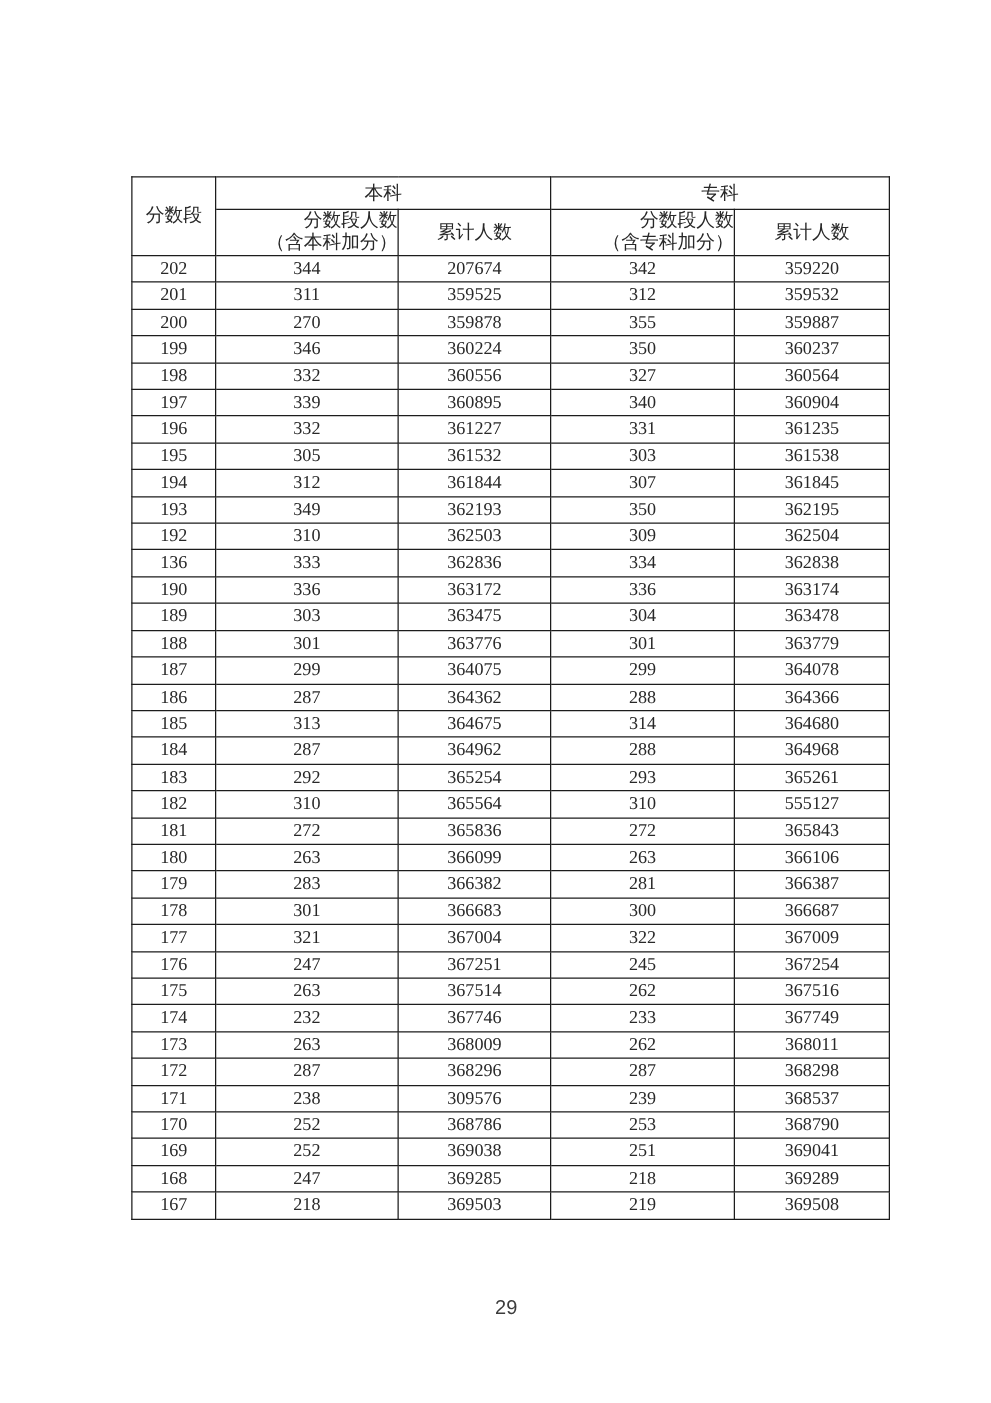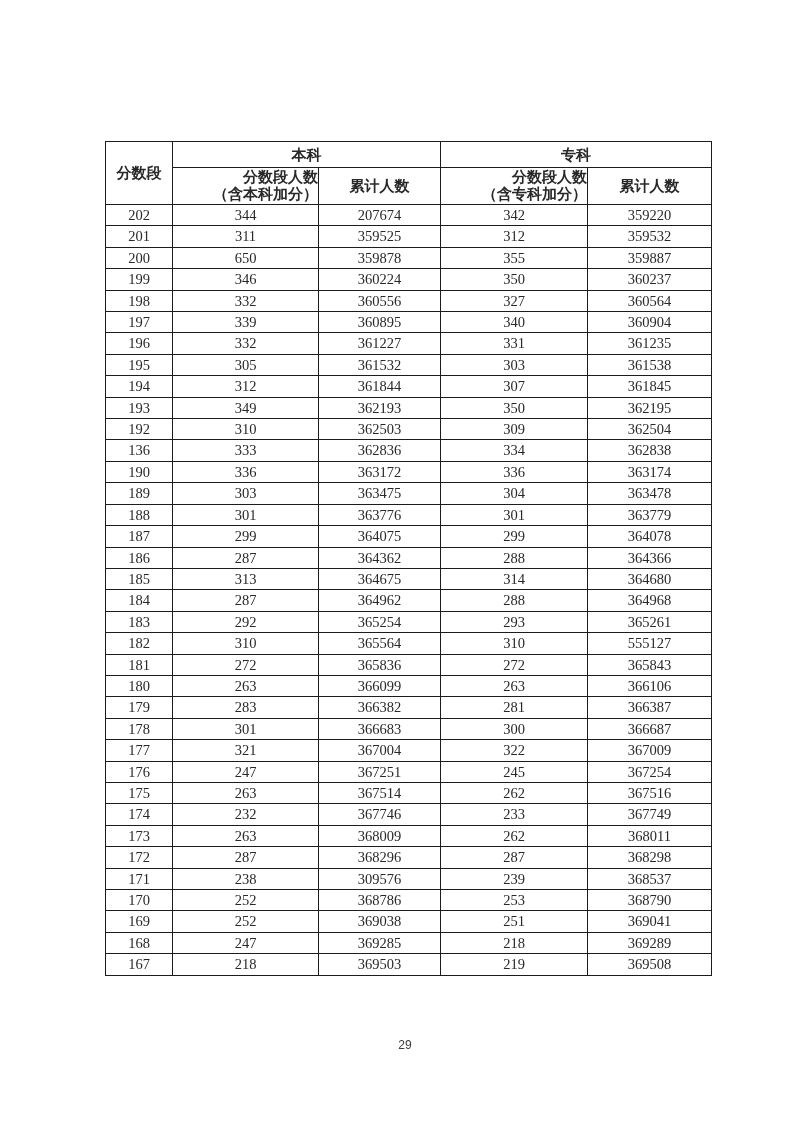"本科" .score-table th { font-weight: bold -> normal }
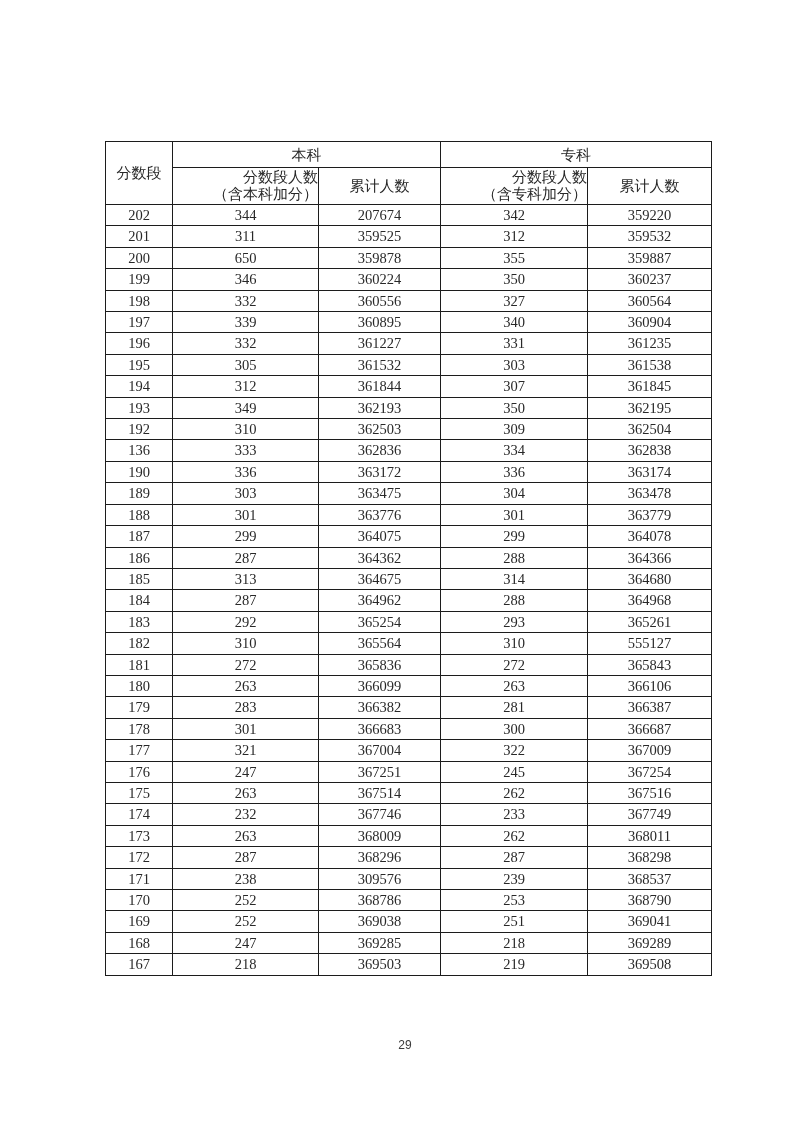"650" td { text: 650 -> 270 }
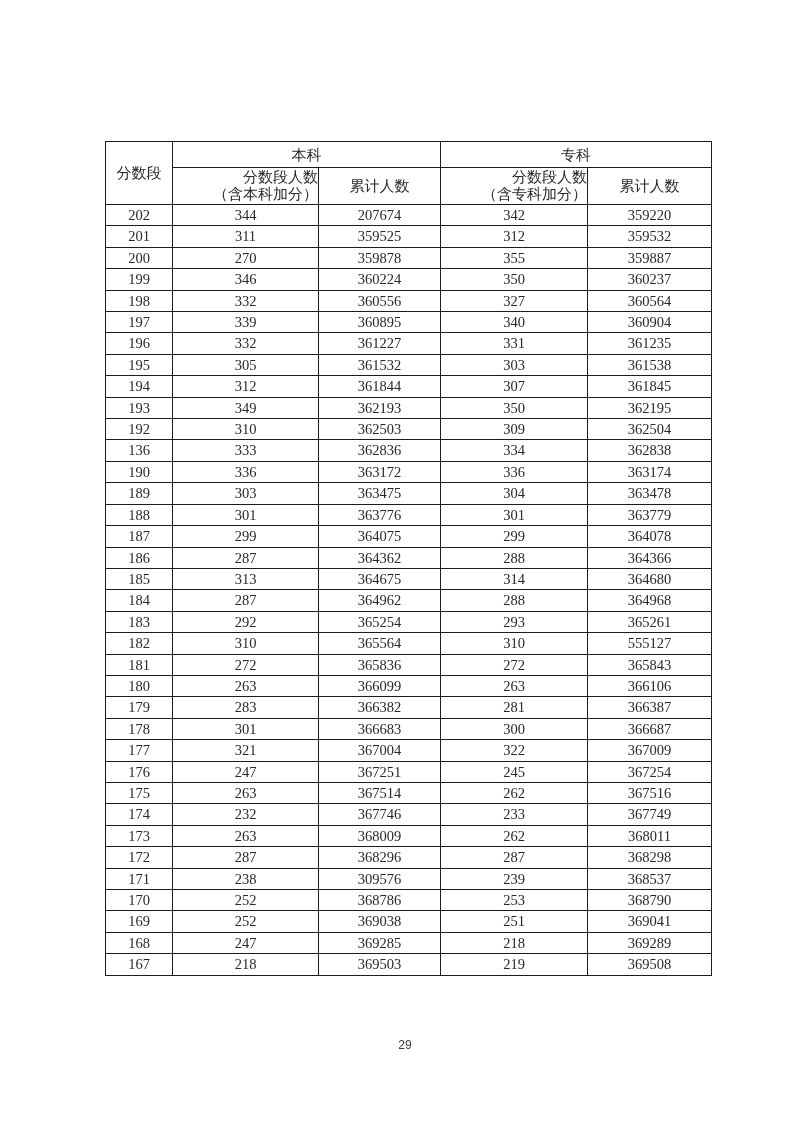"29" .page-number { font-size: 12px -> 16px }
